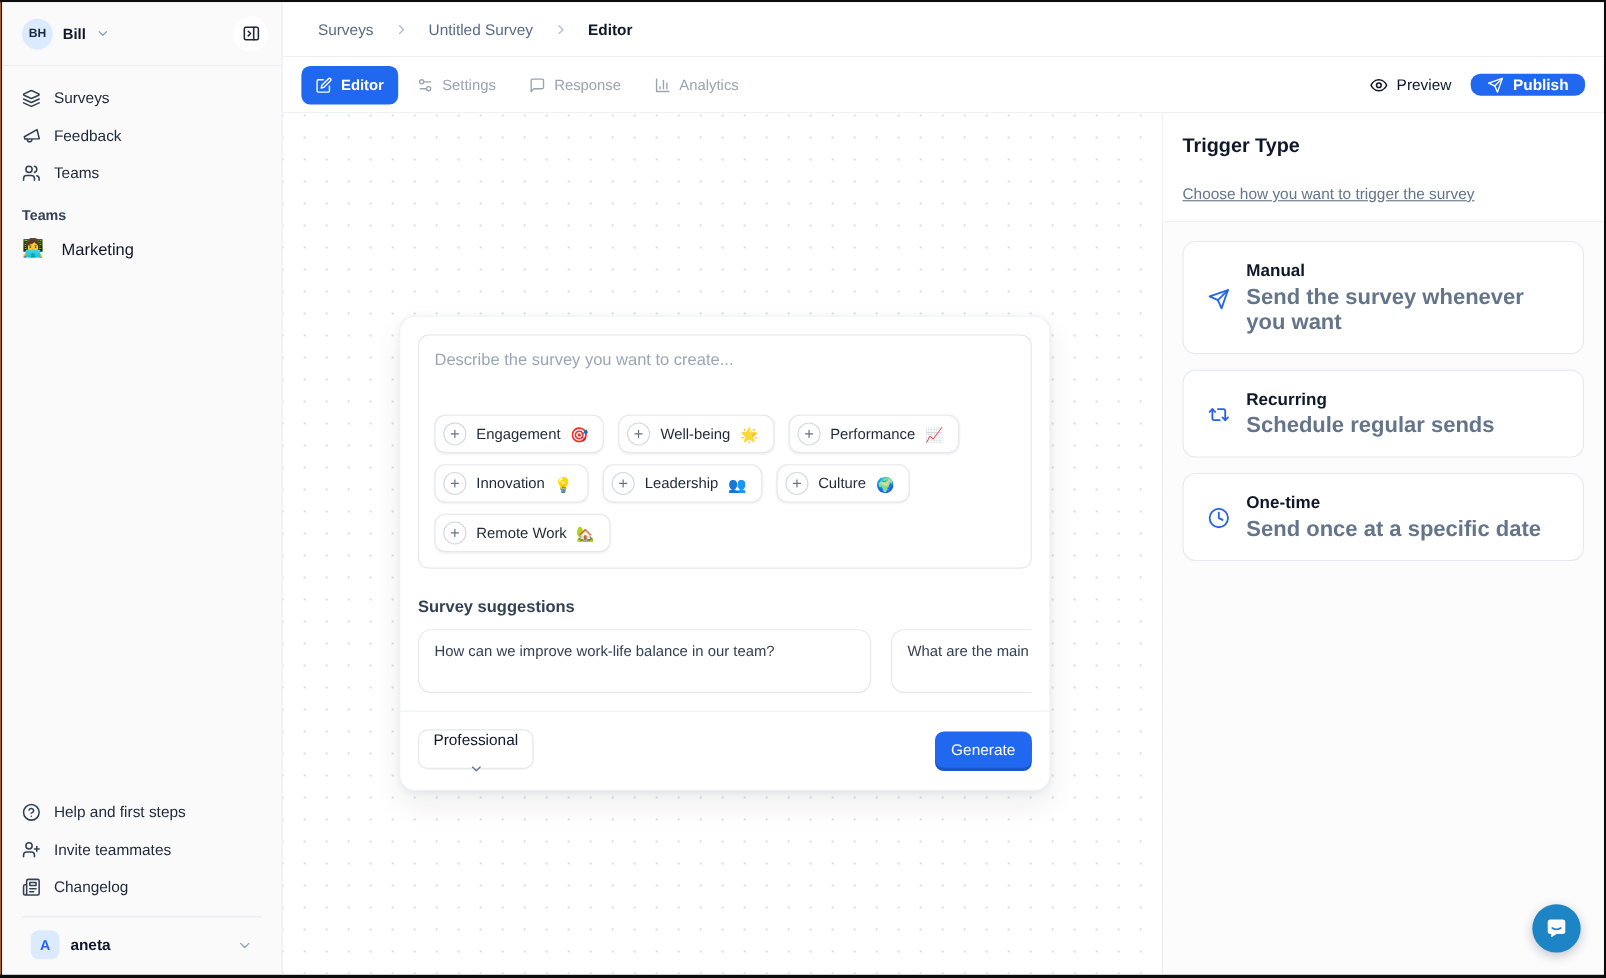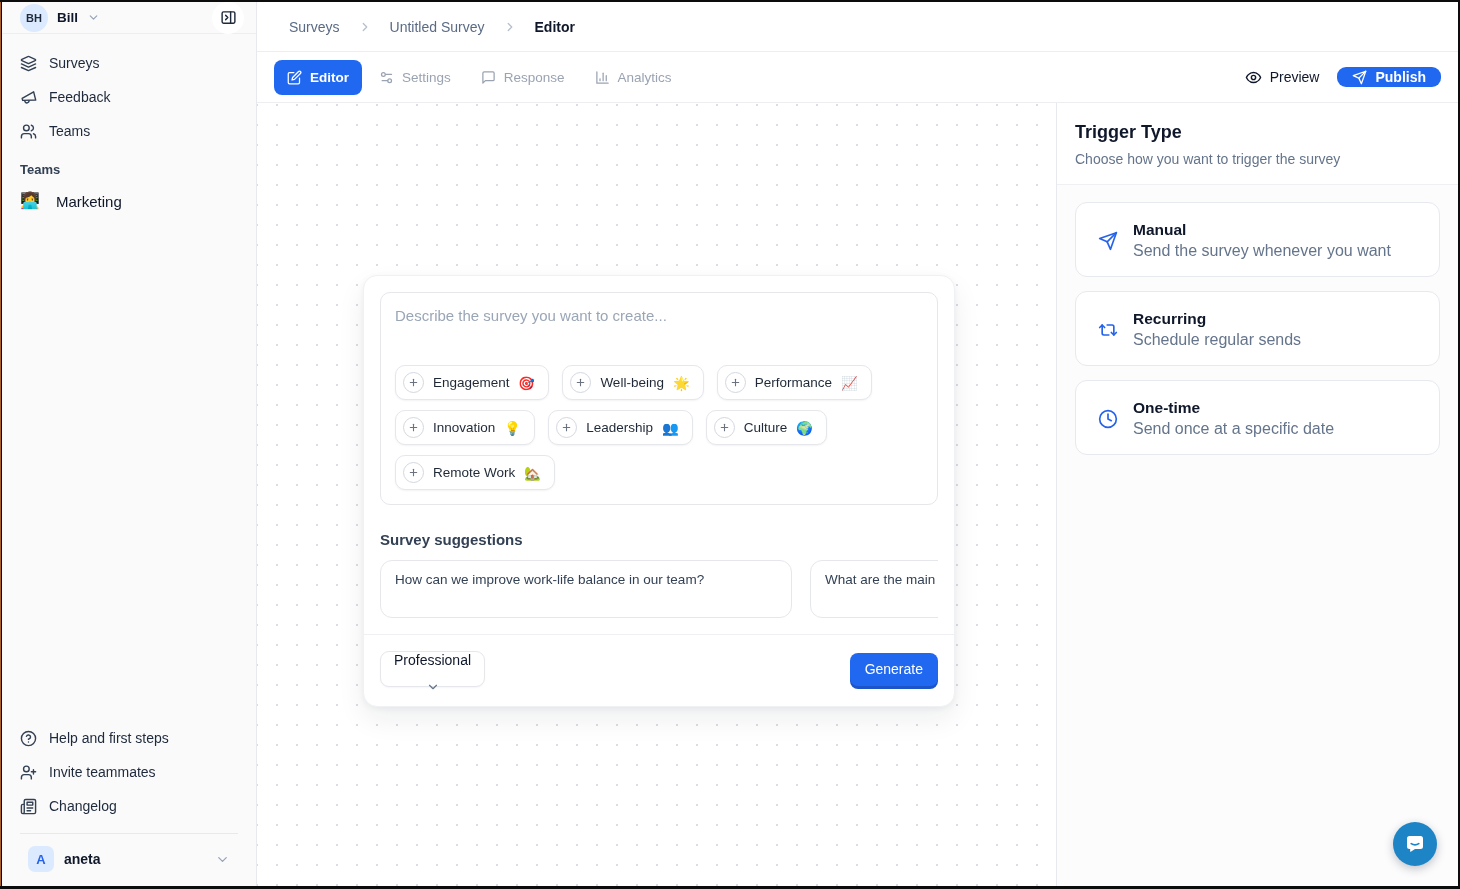"BH" .sb-header { height: 32px -> 58px }
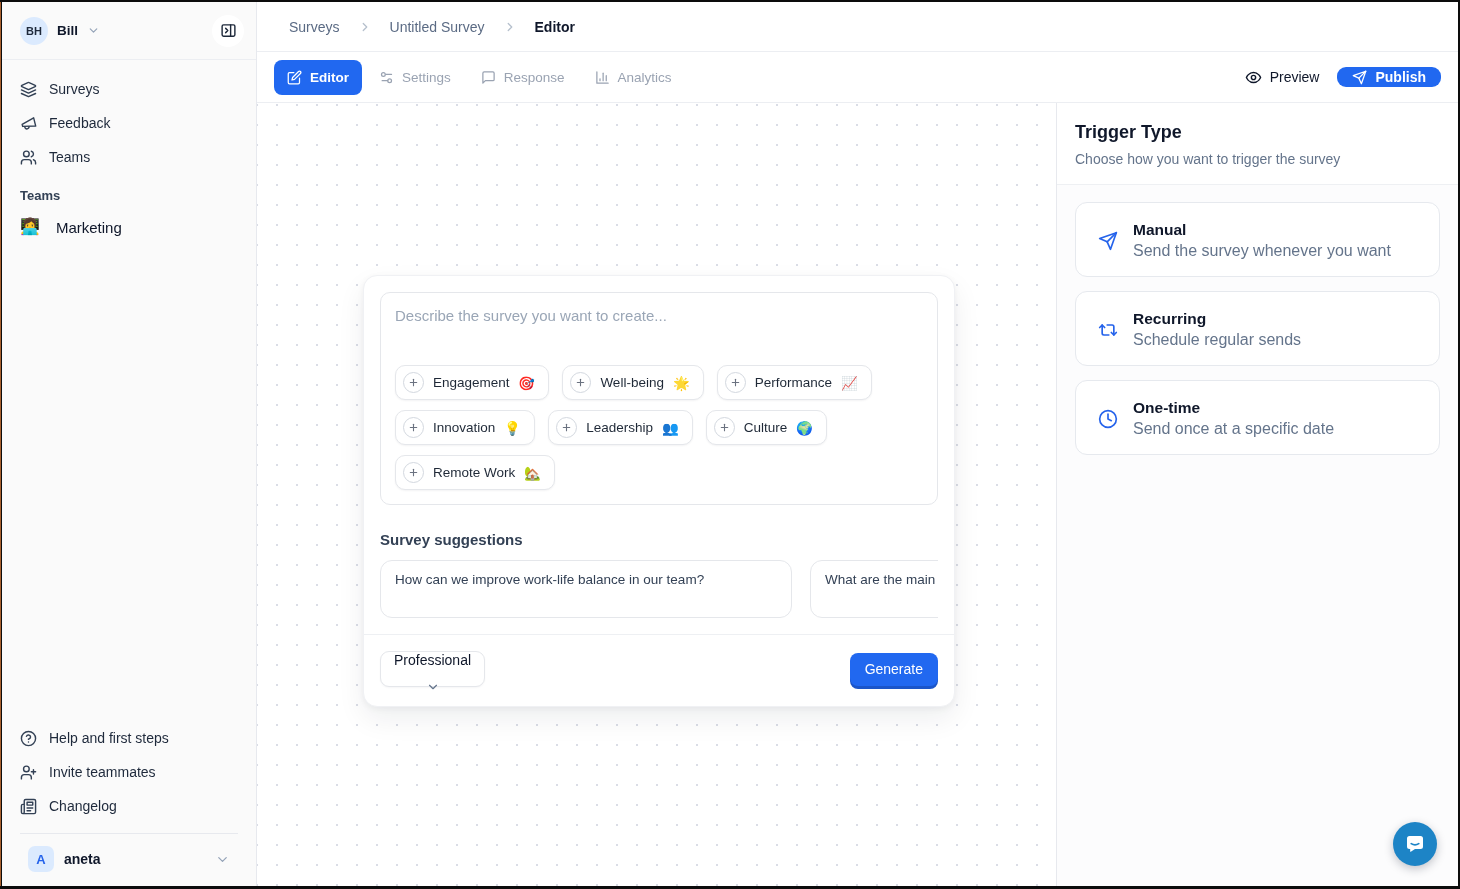"Choose how you want to" .panel-sub { margin-top: 8px -> 25px; text-decoration: none -> underline }
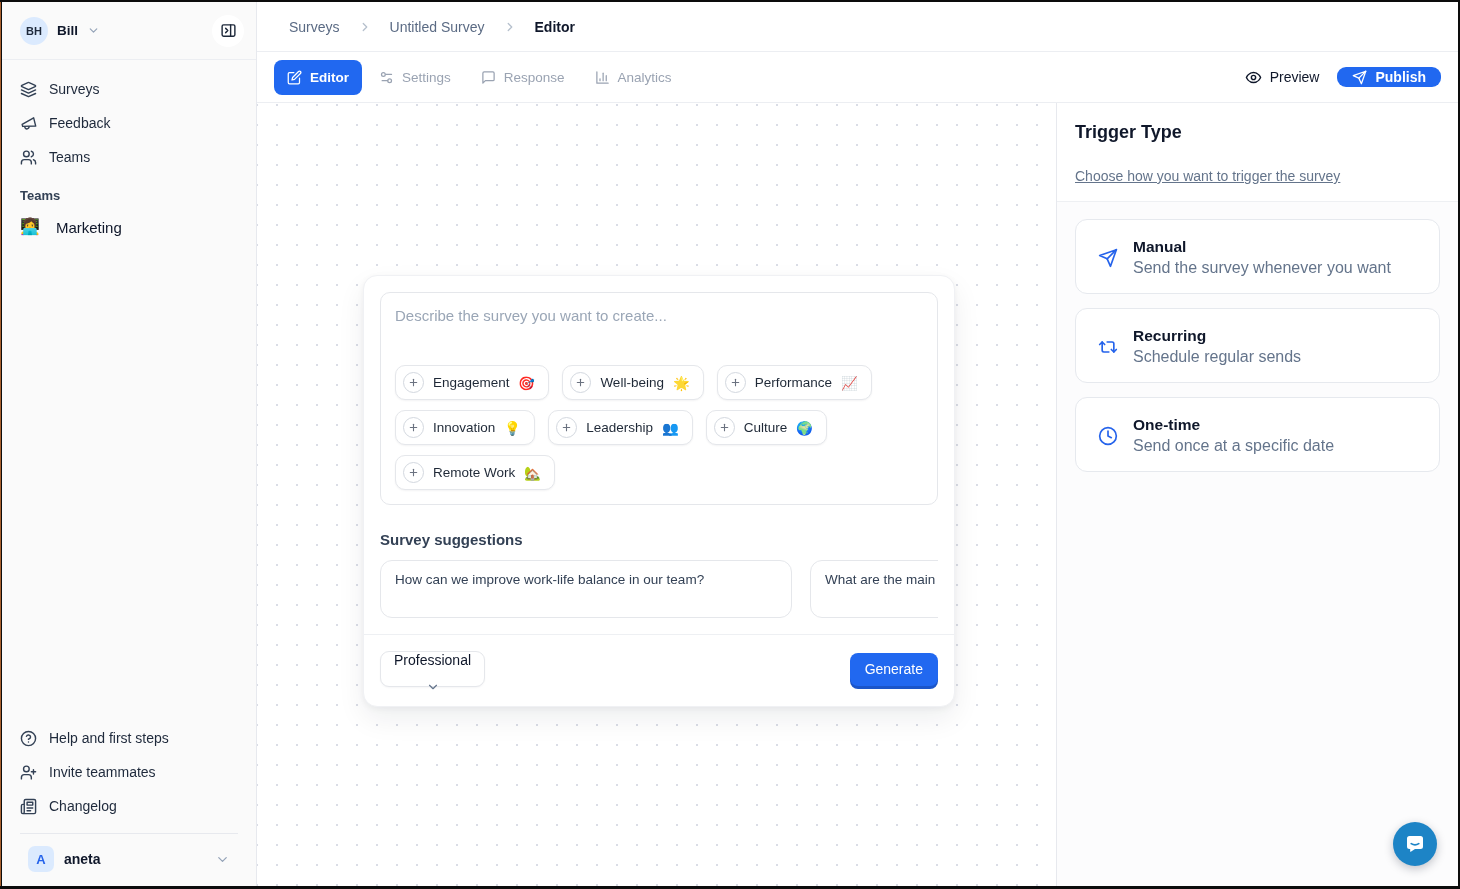"Send the survey whenever you" .opt-desc { font-size: 16px -> 20px; font-weight: none -> bold }
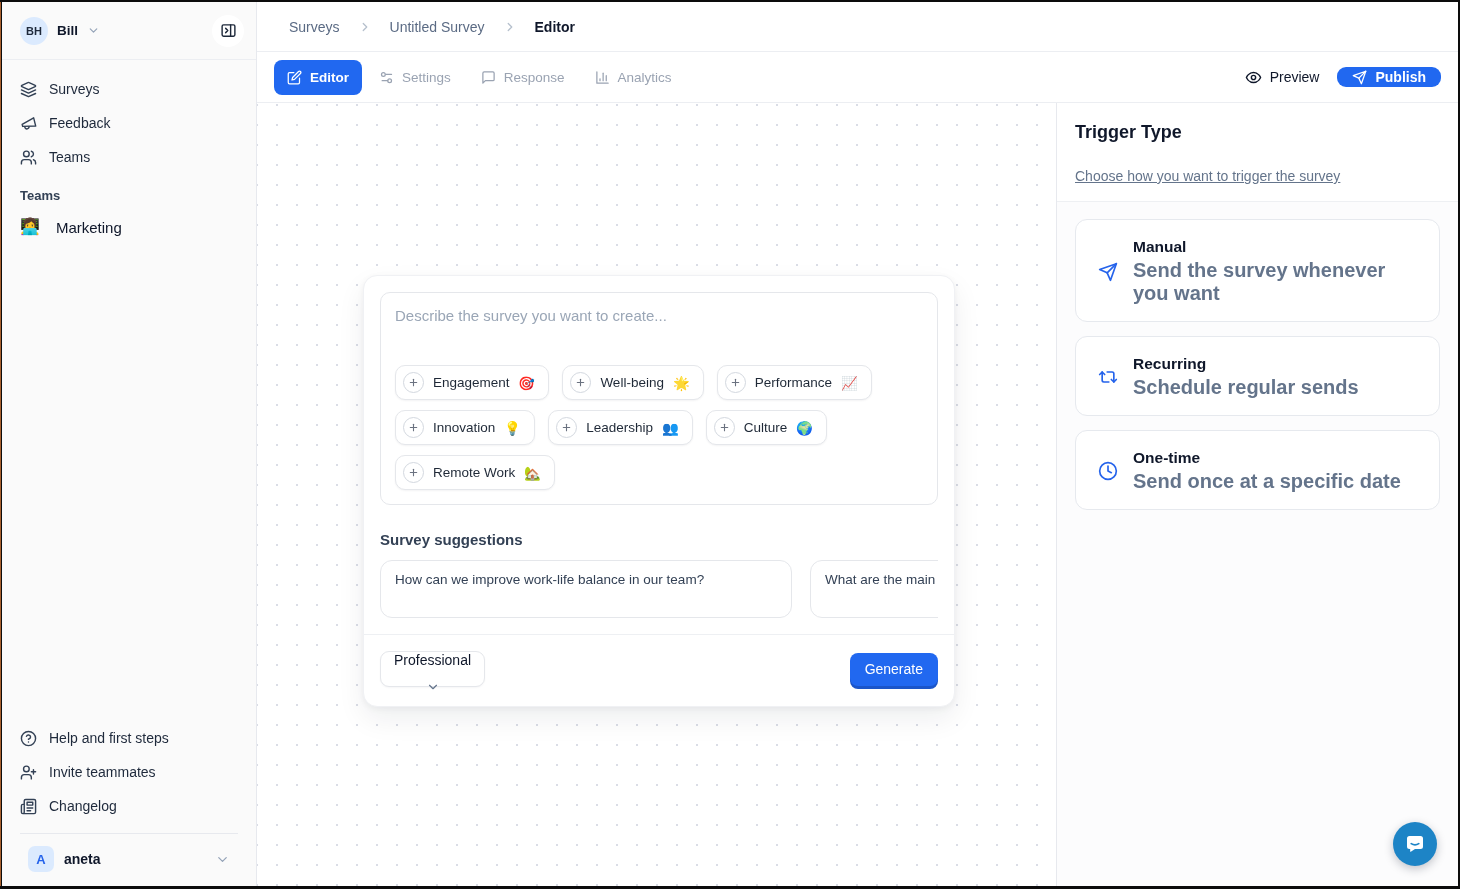"Describe the survey you want" .prompt-card { top: 172px -> 184px }
